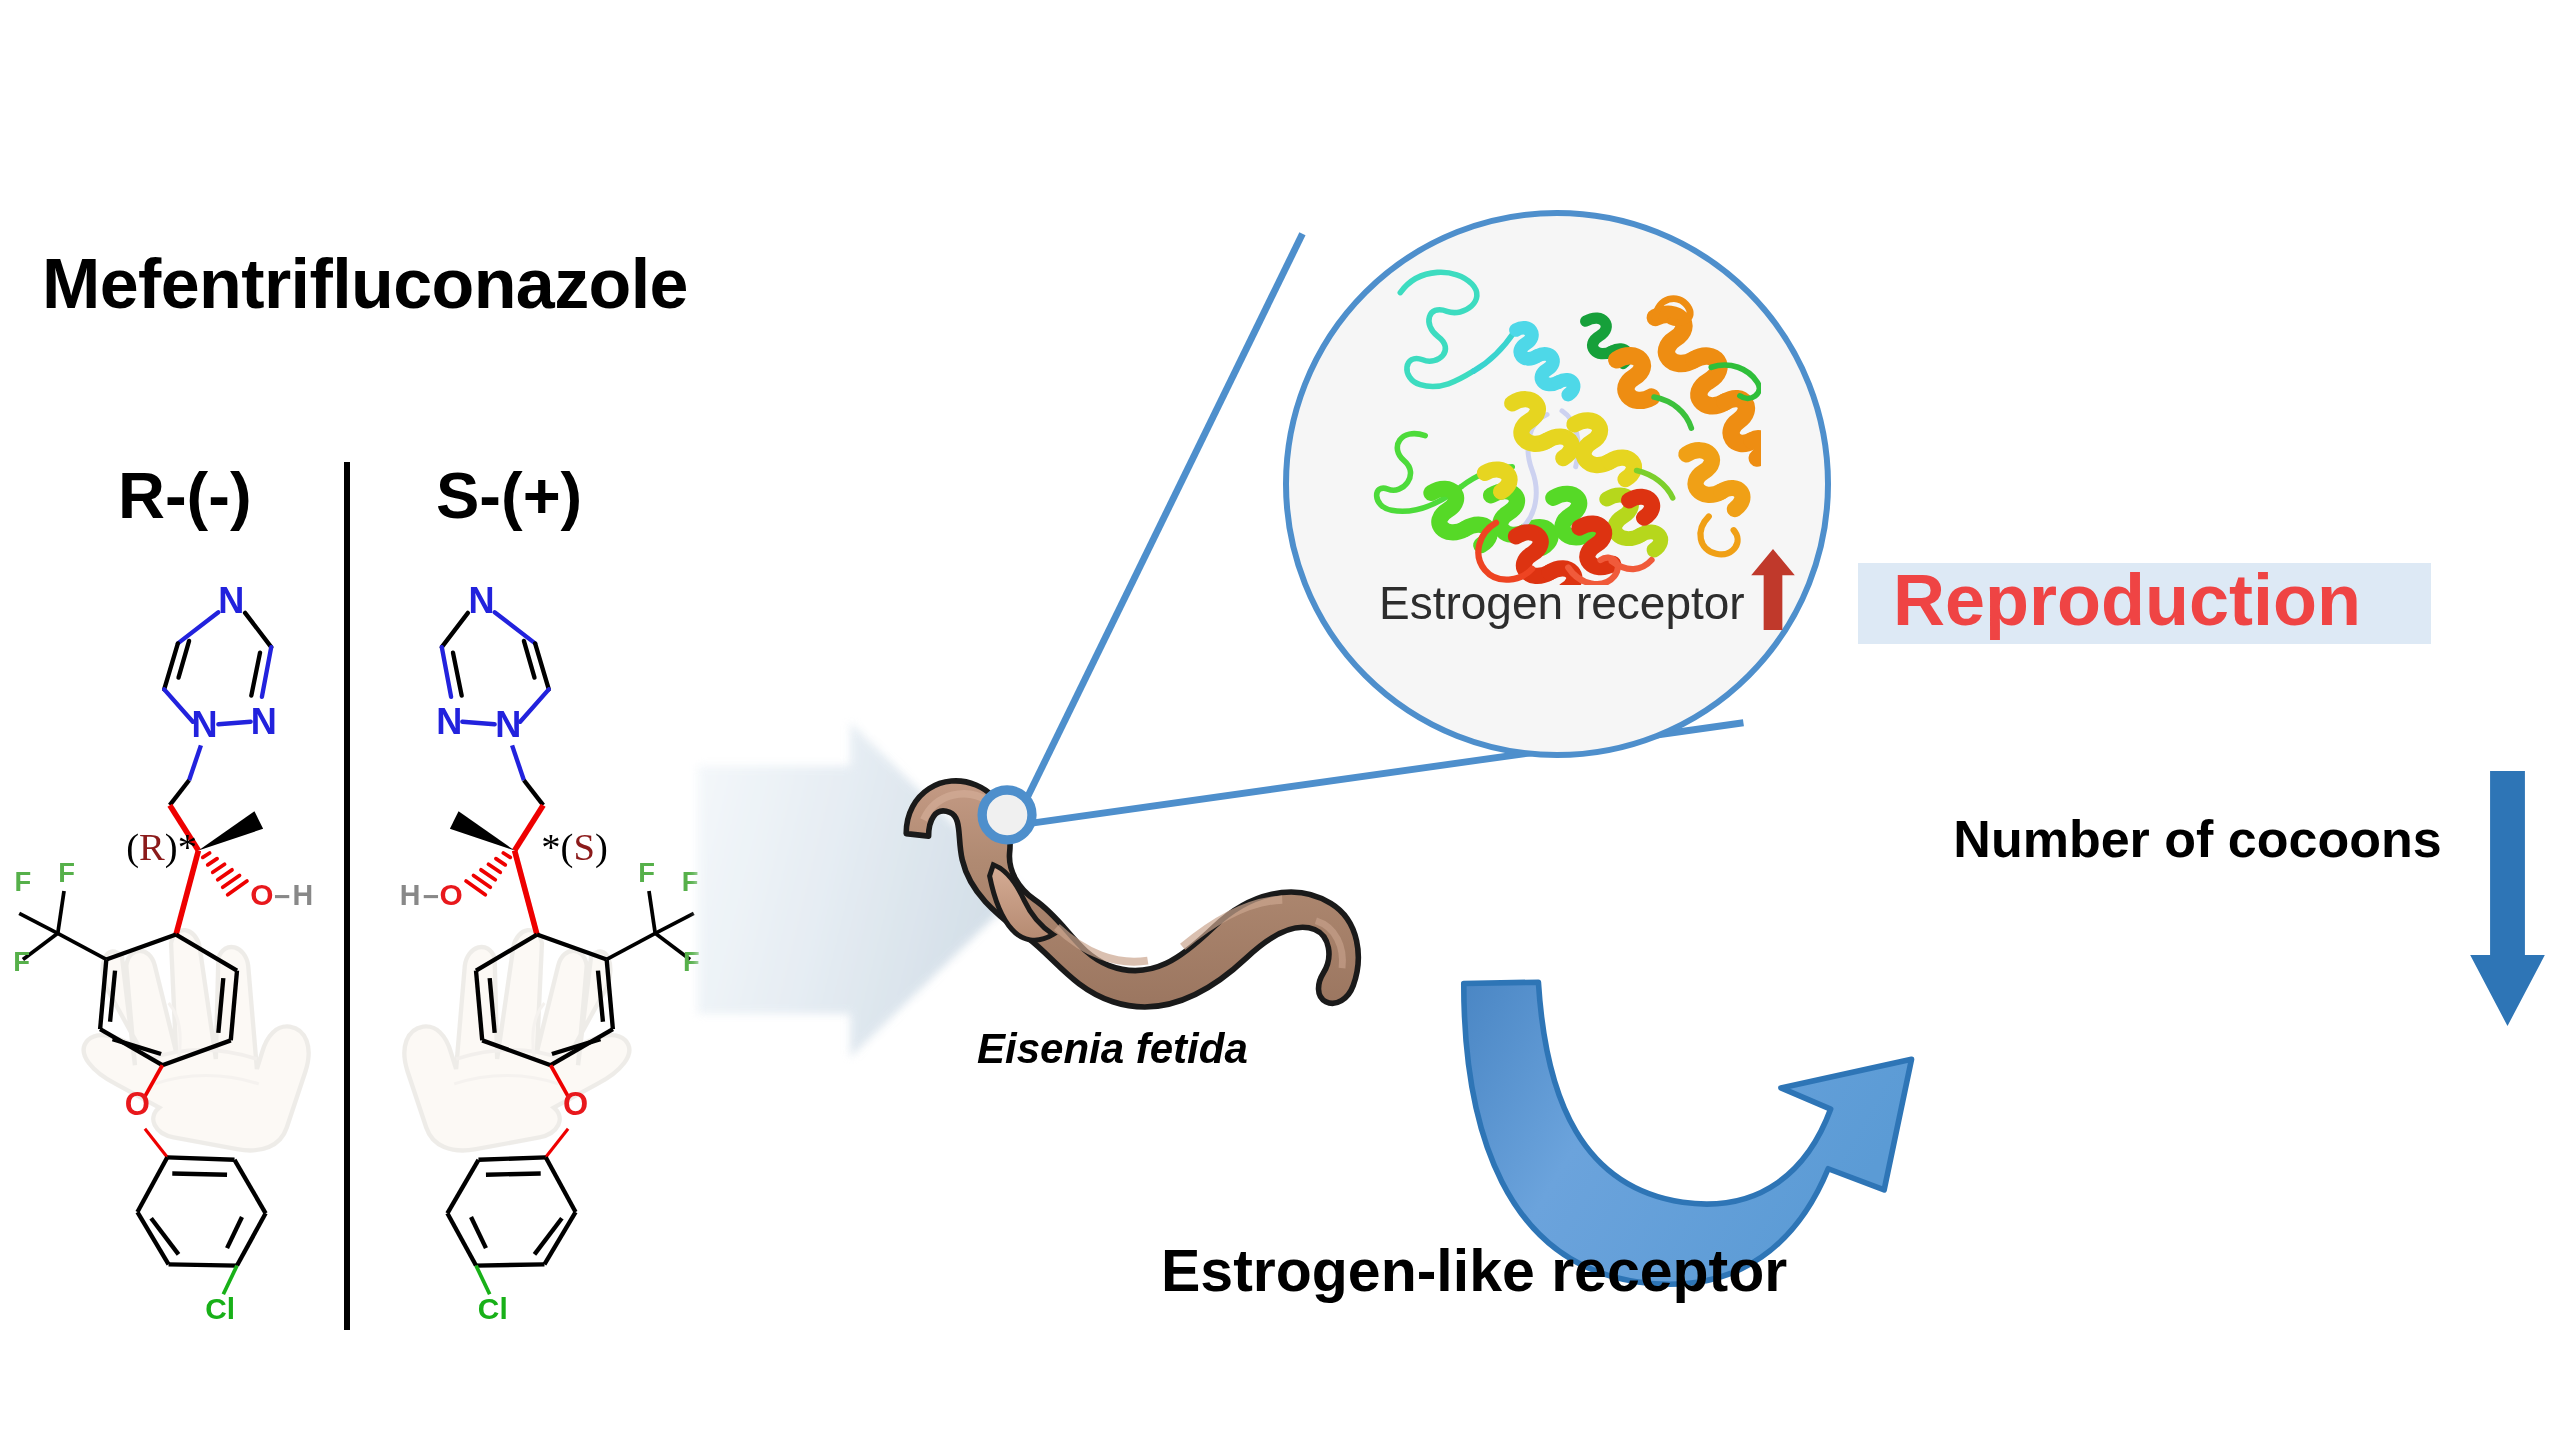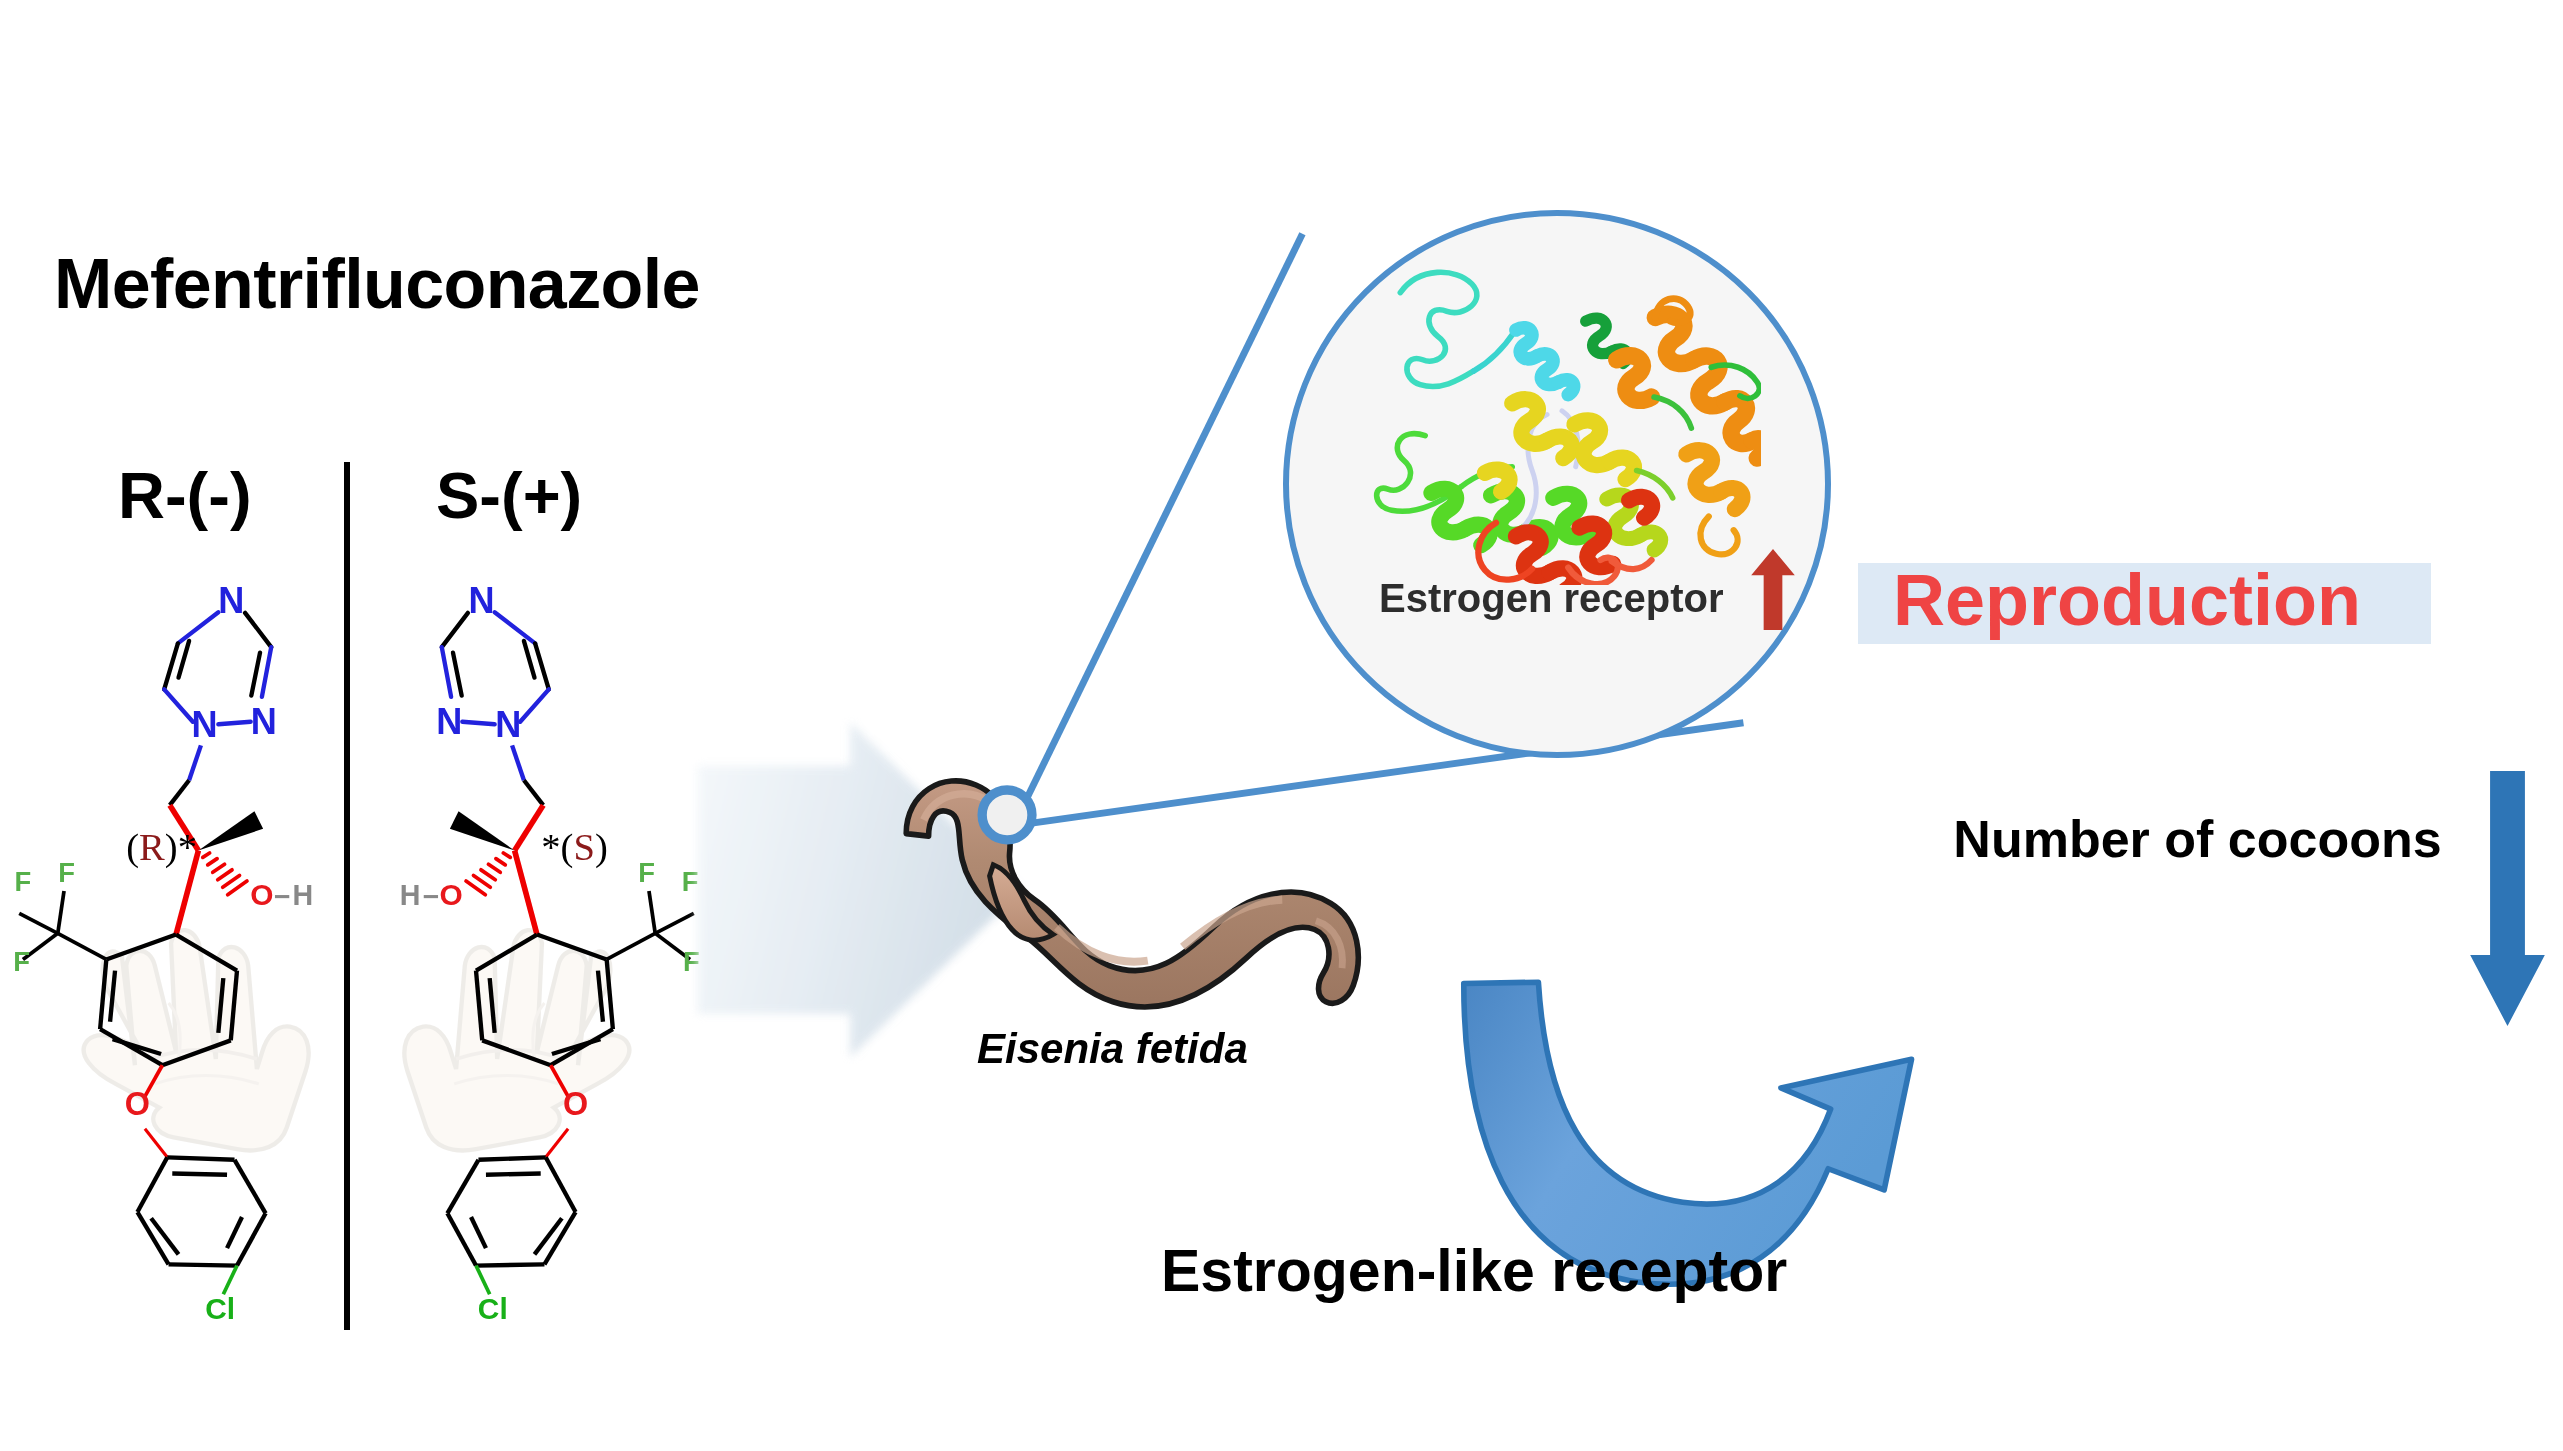"Mefentrifluconazole" #compound-name { left: 54px -> 42px }
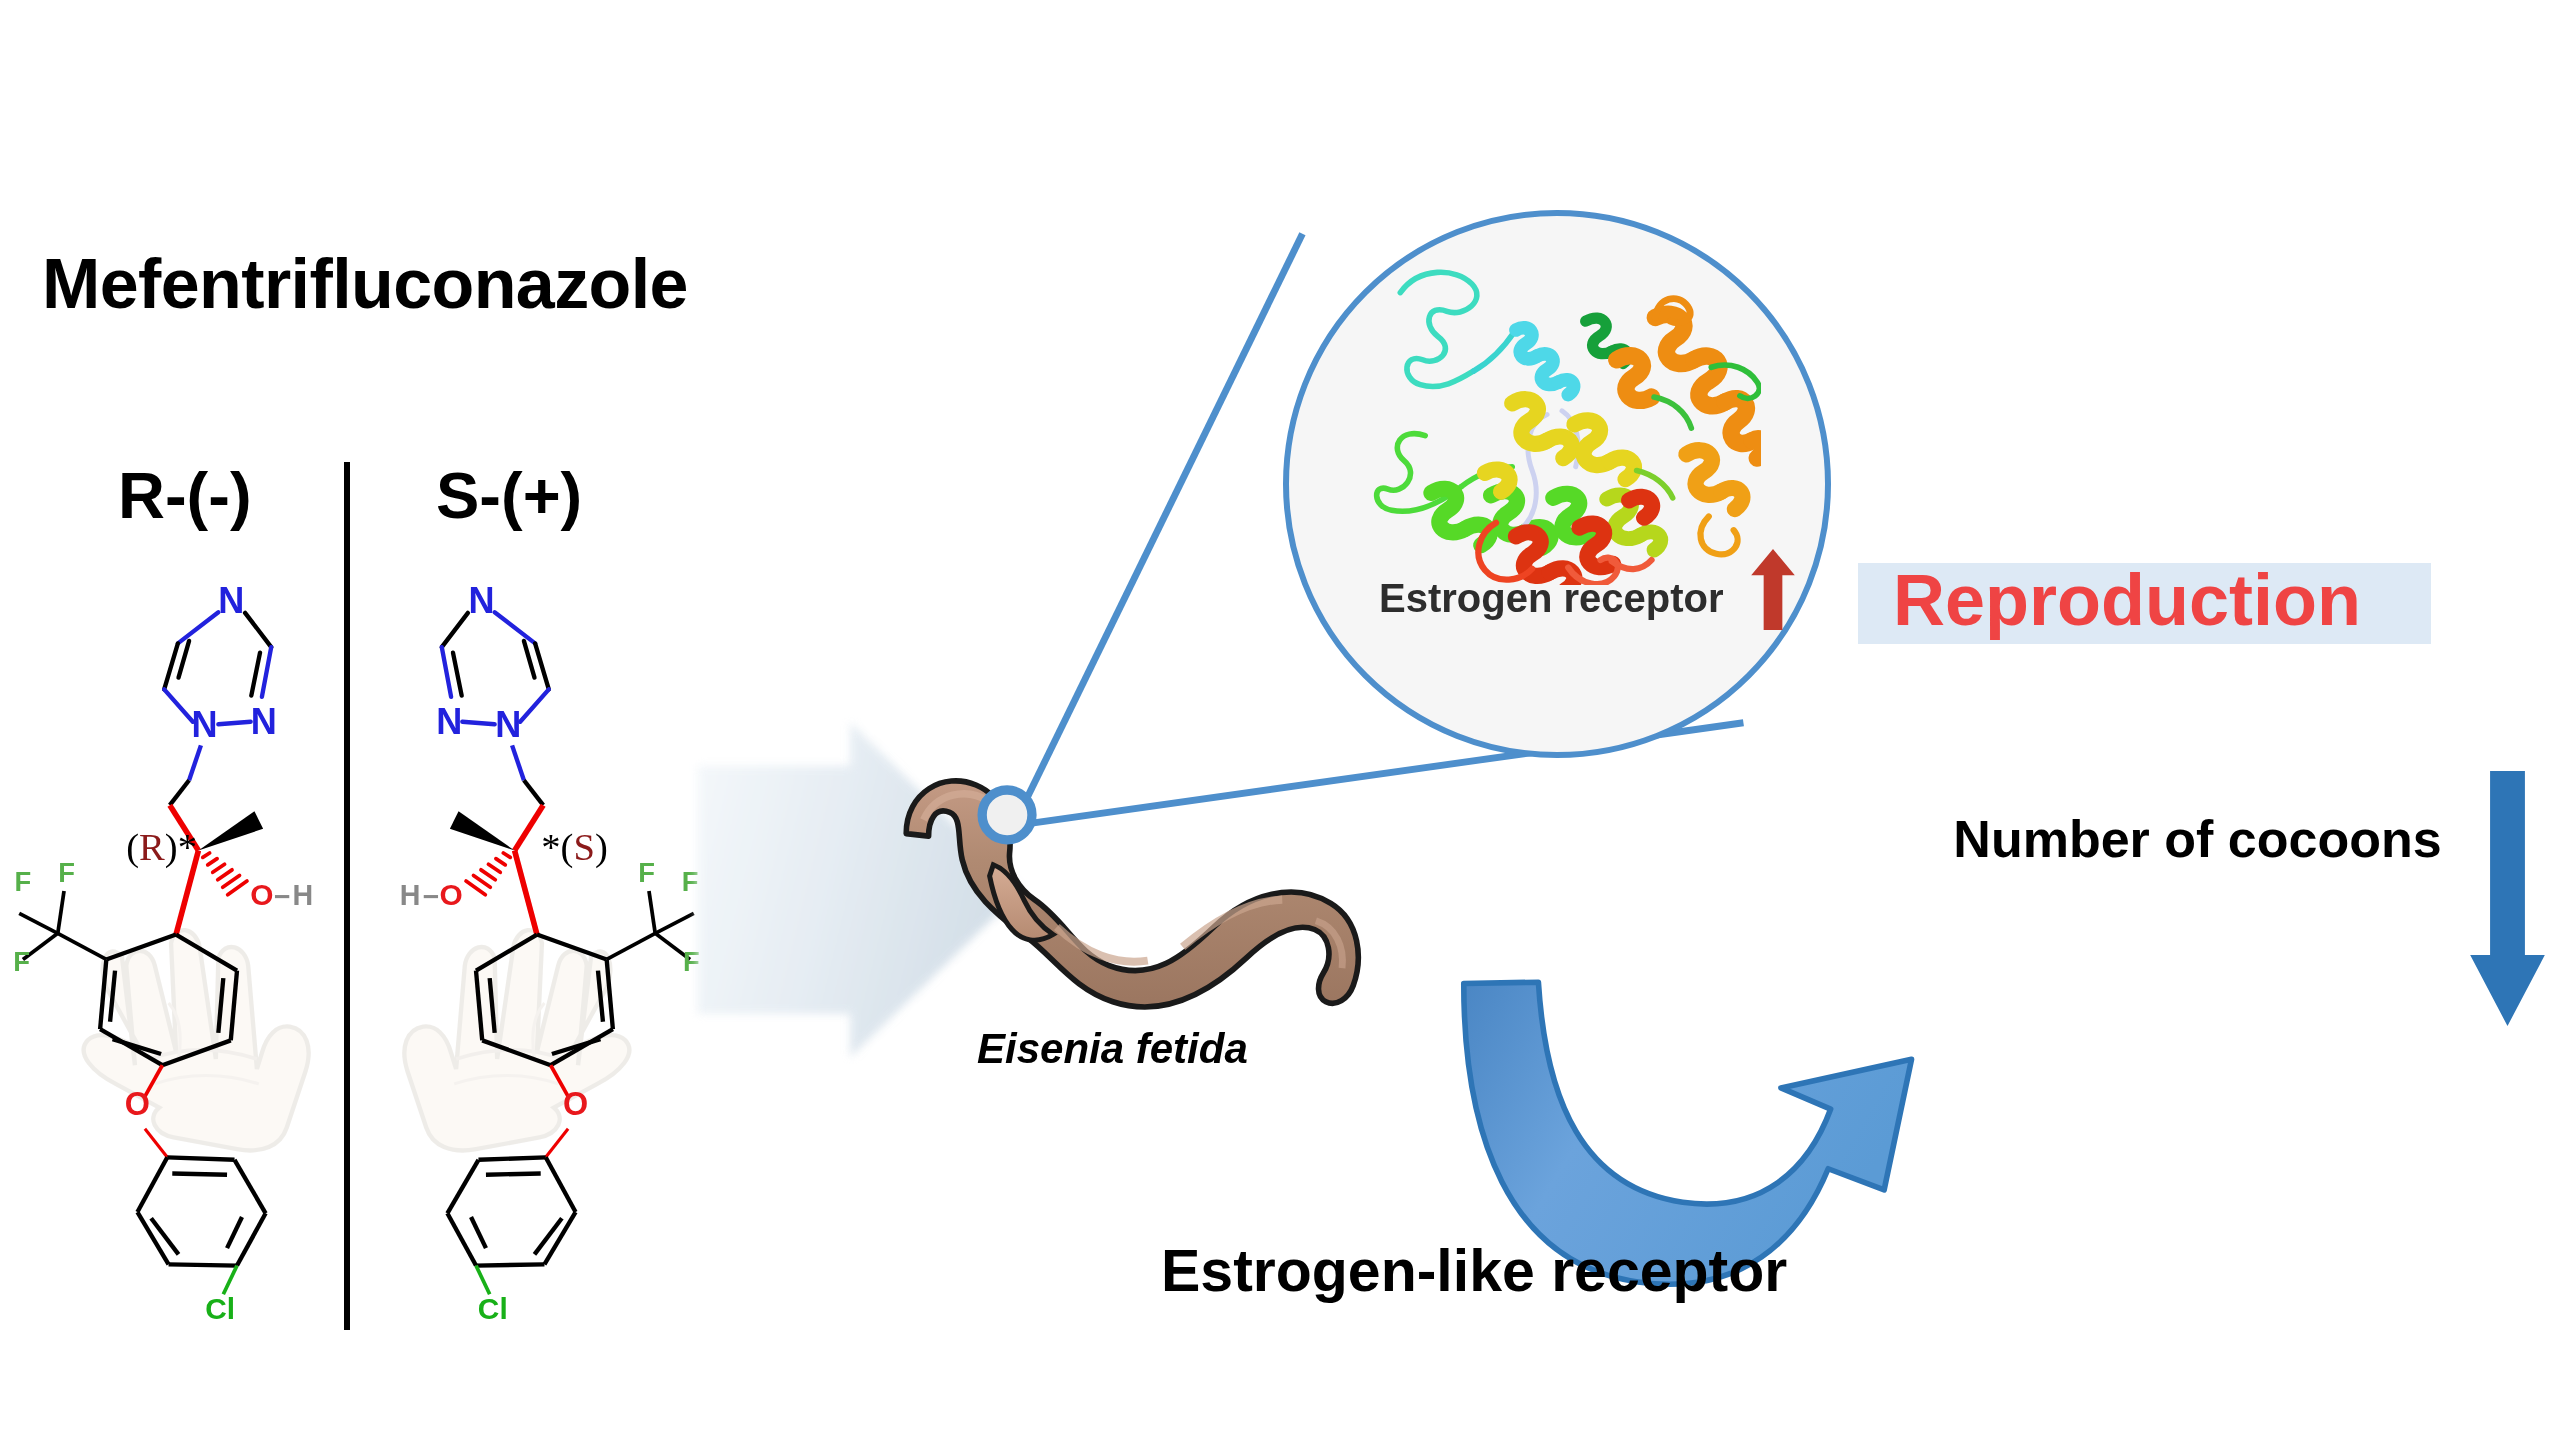"Estrogen receptor" #receptor-label { font-size: 40px -> 46px; font-weight: 700 -> 400 }
